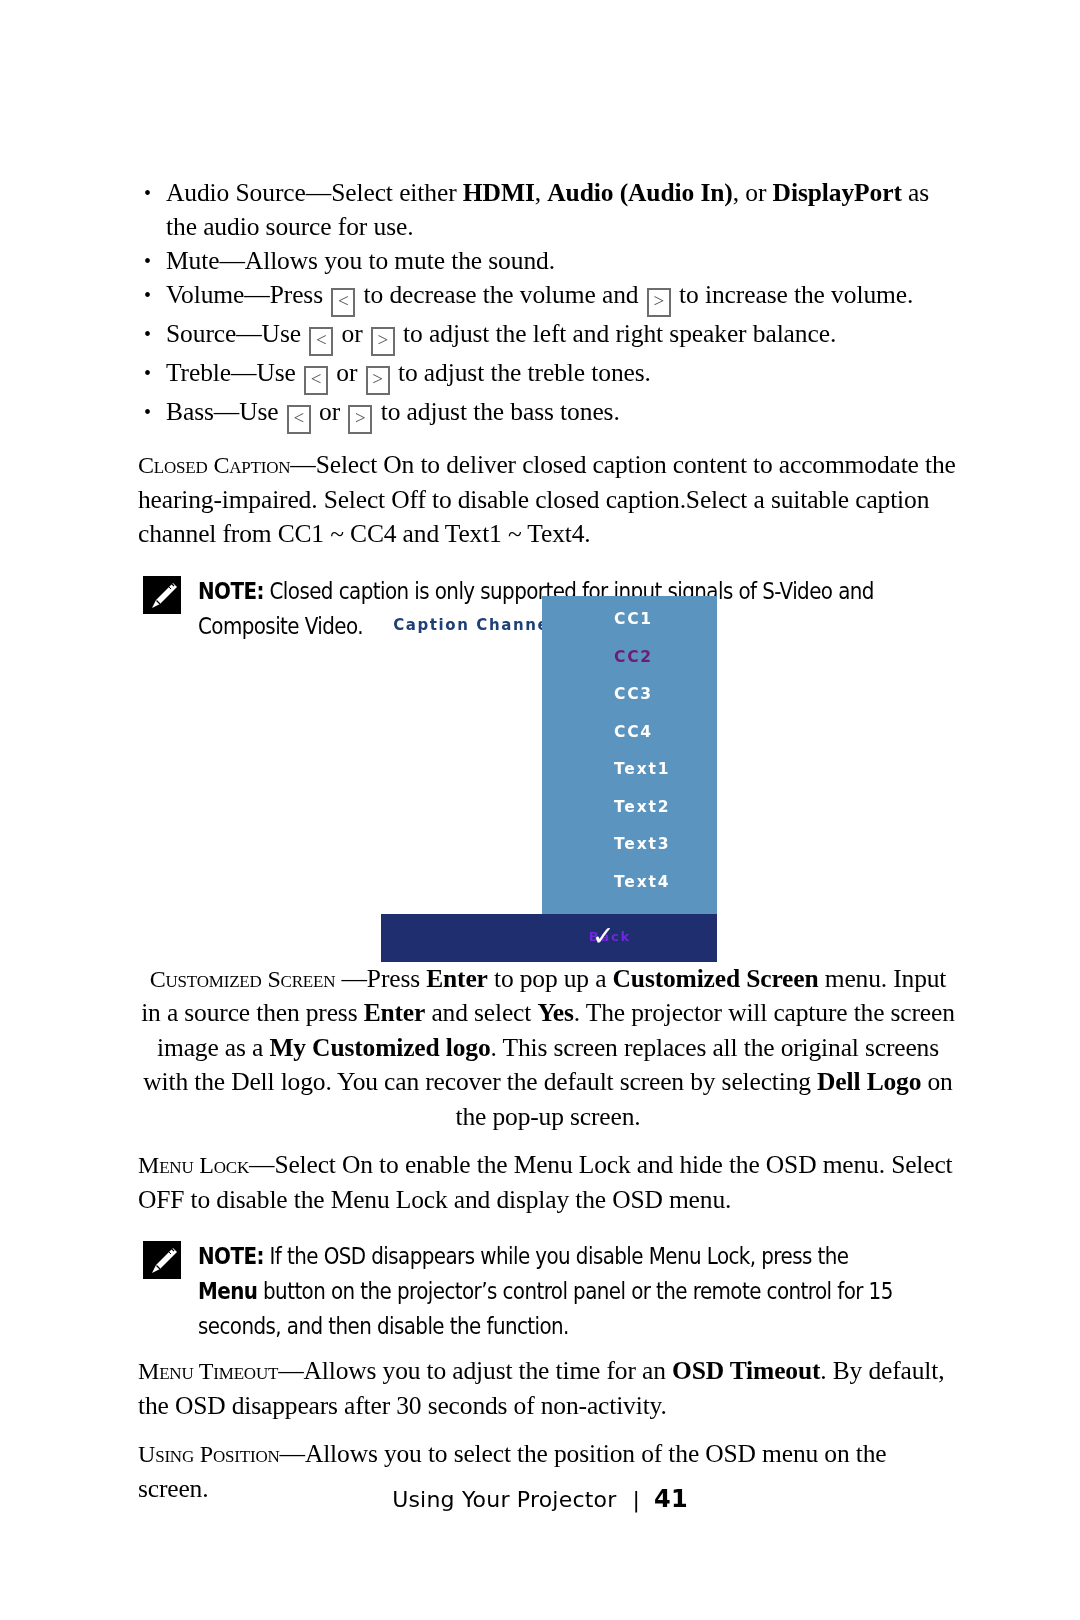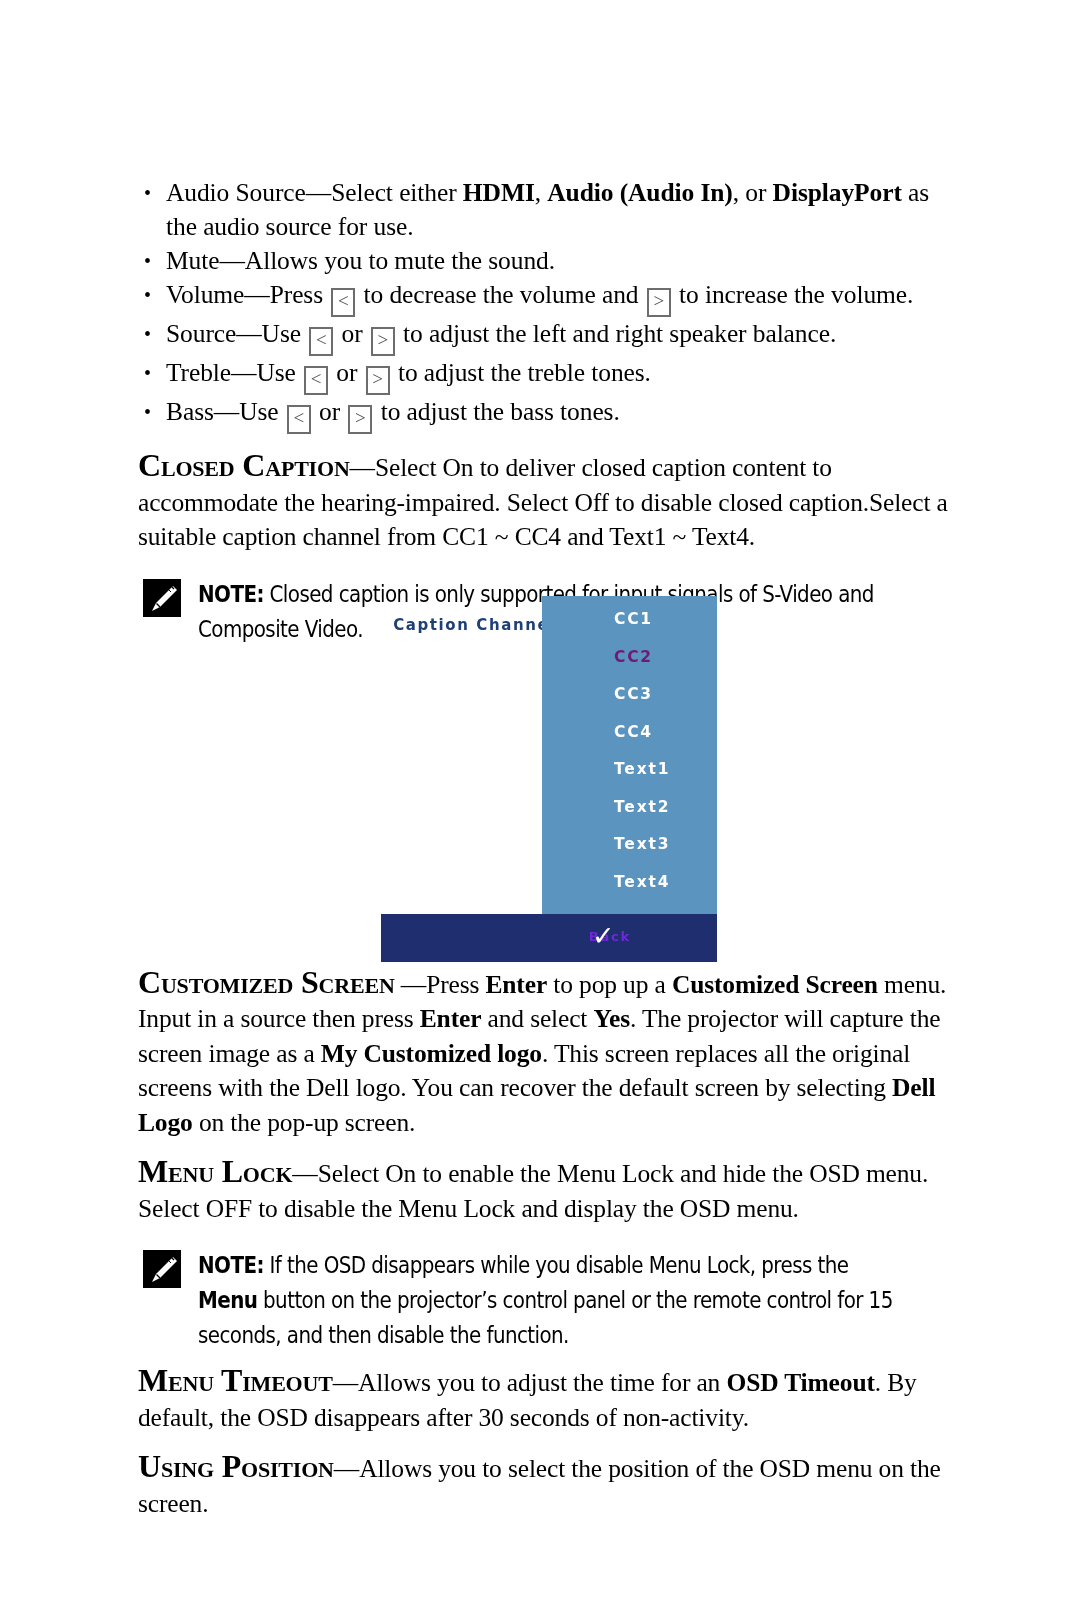"Closed Caption" .smallcaps-head { font-size: 32px -> 24px; font-weight: bold -> normal }
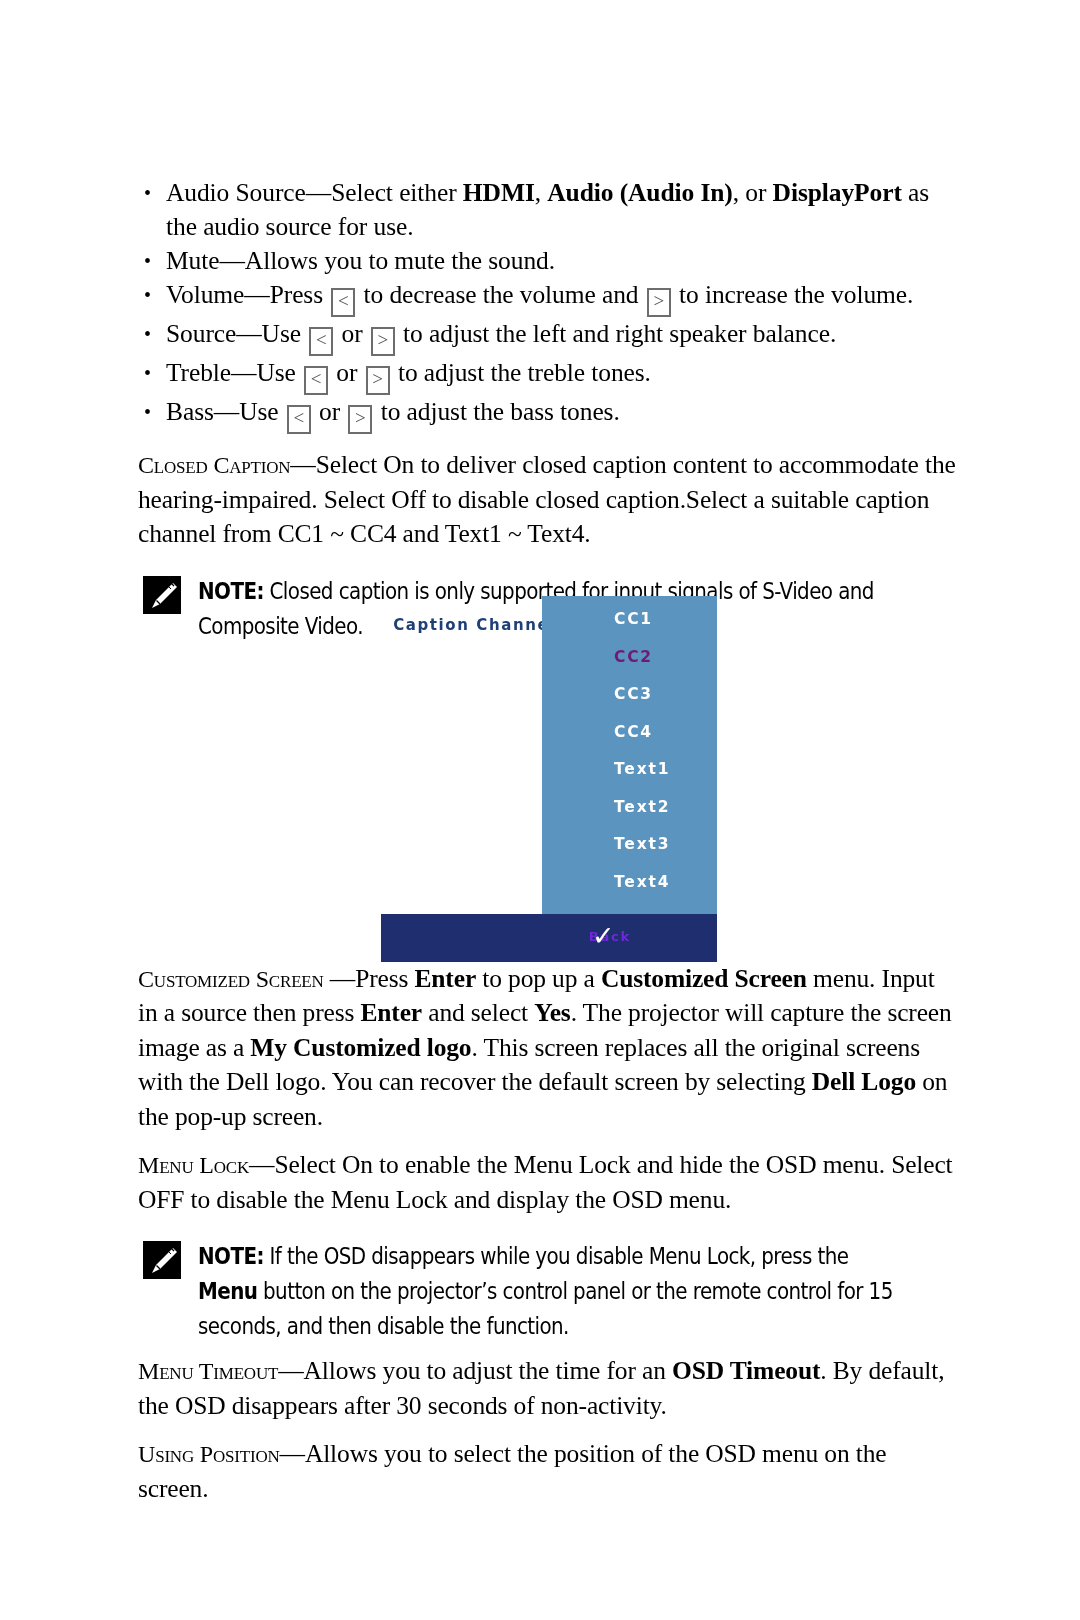"Customized Screen —Press Enter to" p.para { text-align: none -> center }
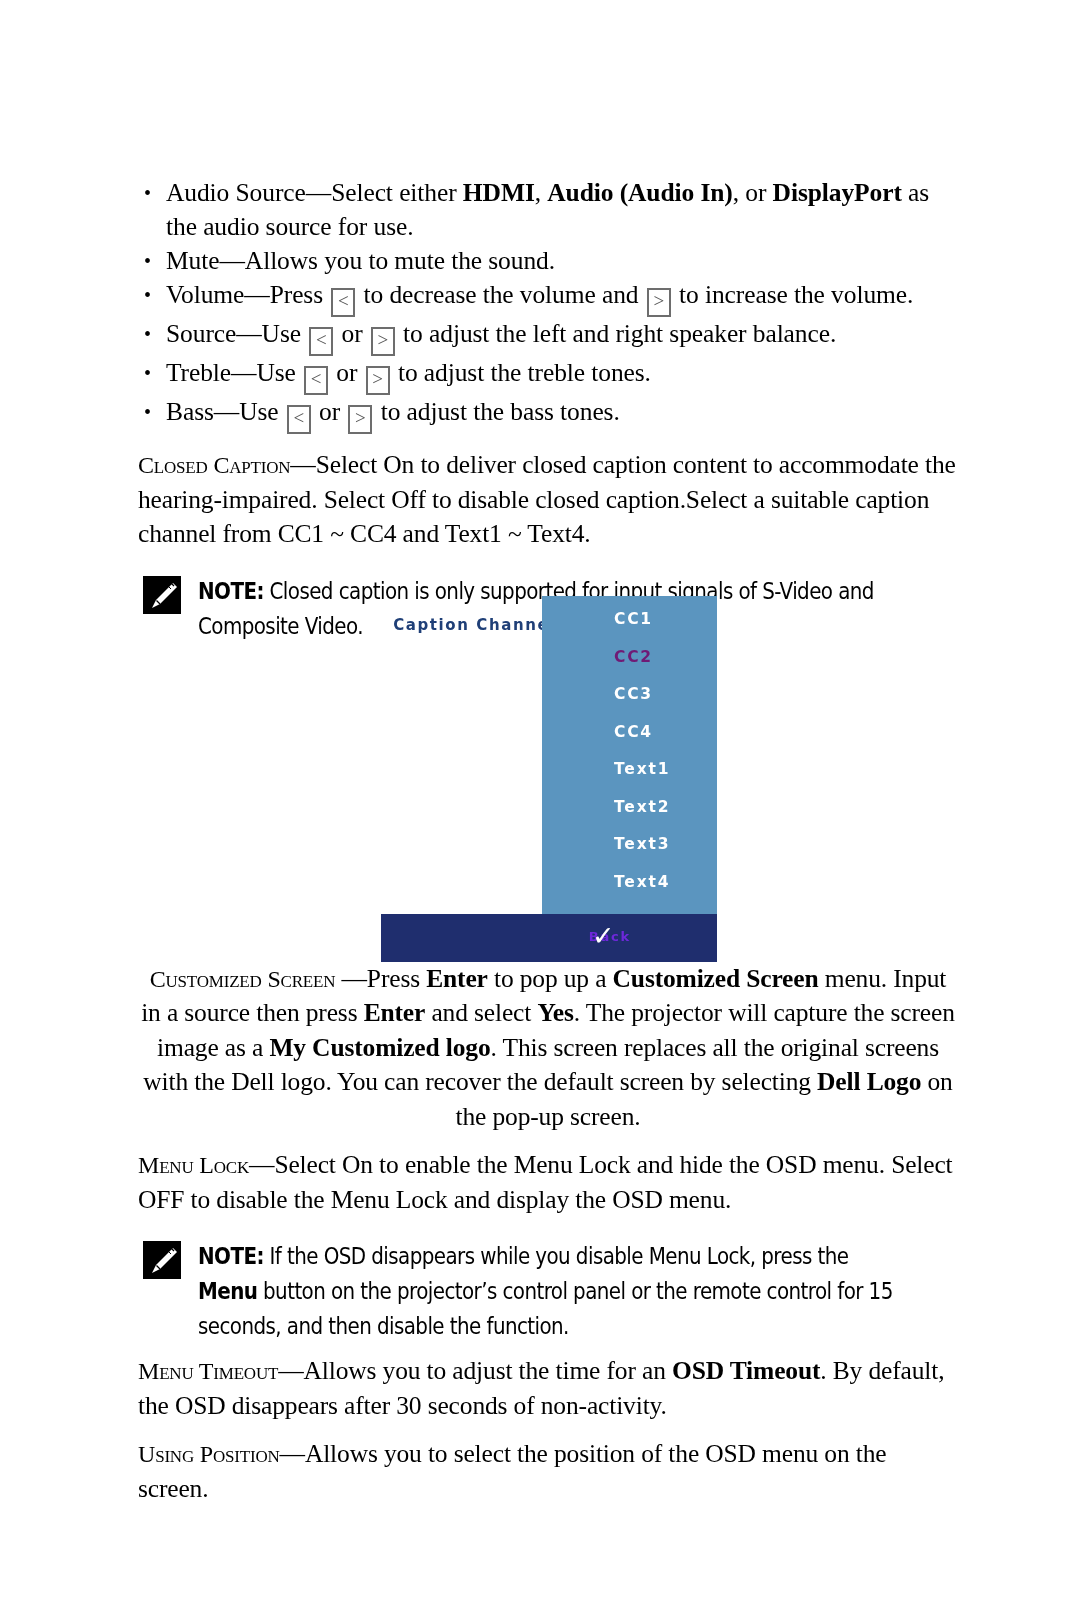"Using Your Projector | 41" div.footer { html: none -> <div> <span>Using Your Projector</span><span>|</span><span>41</span> </div> }
